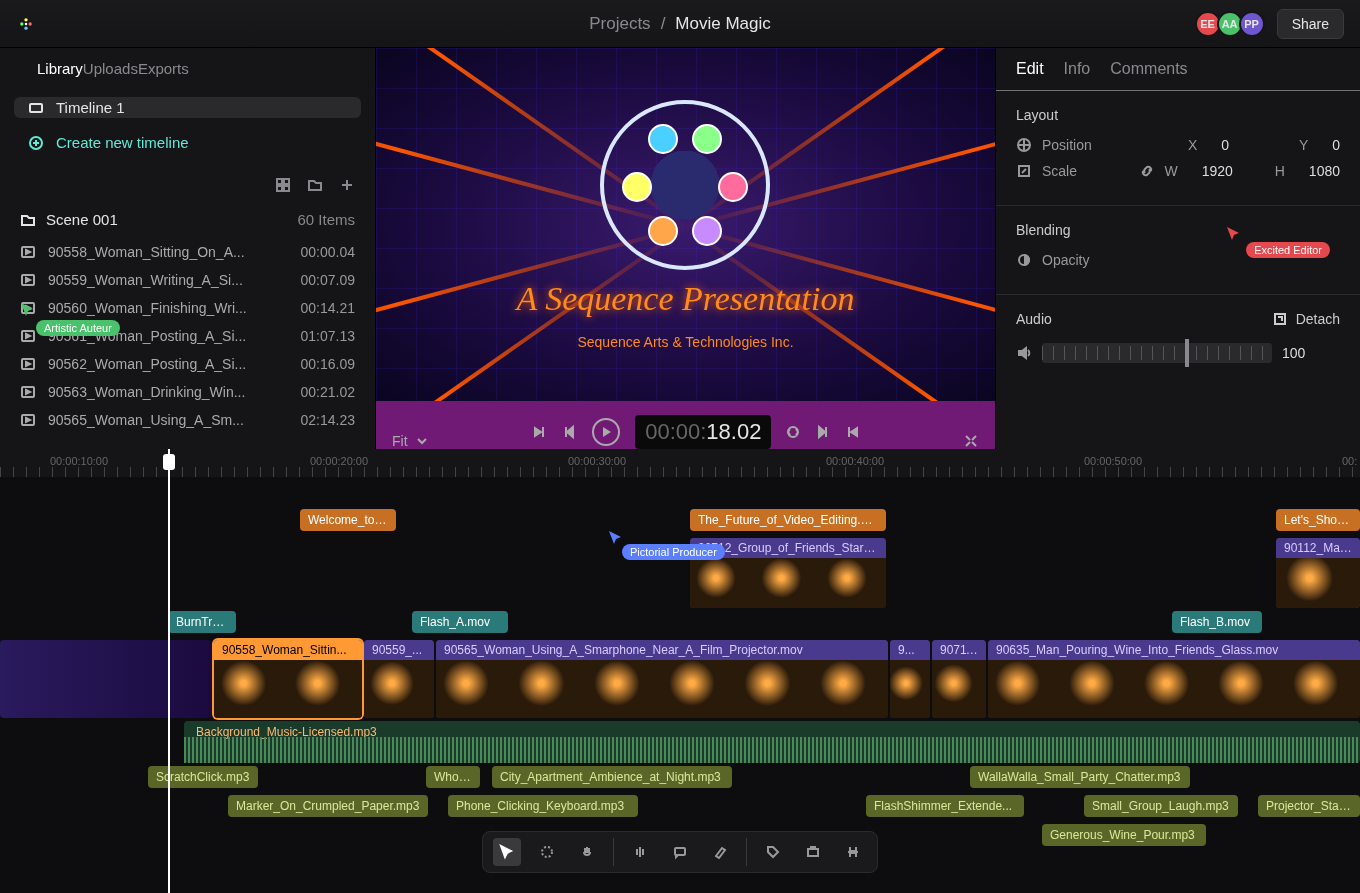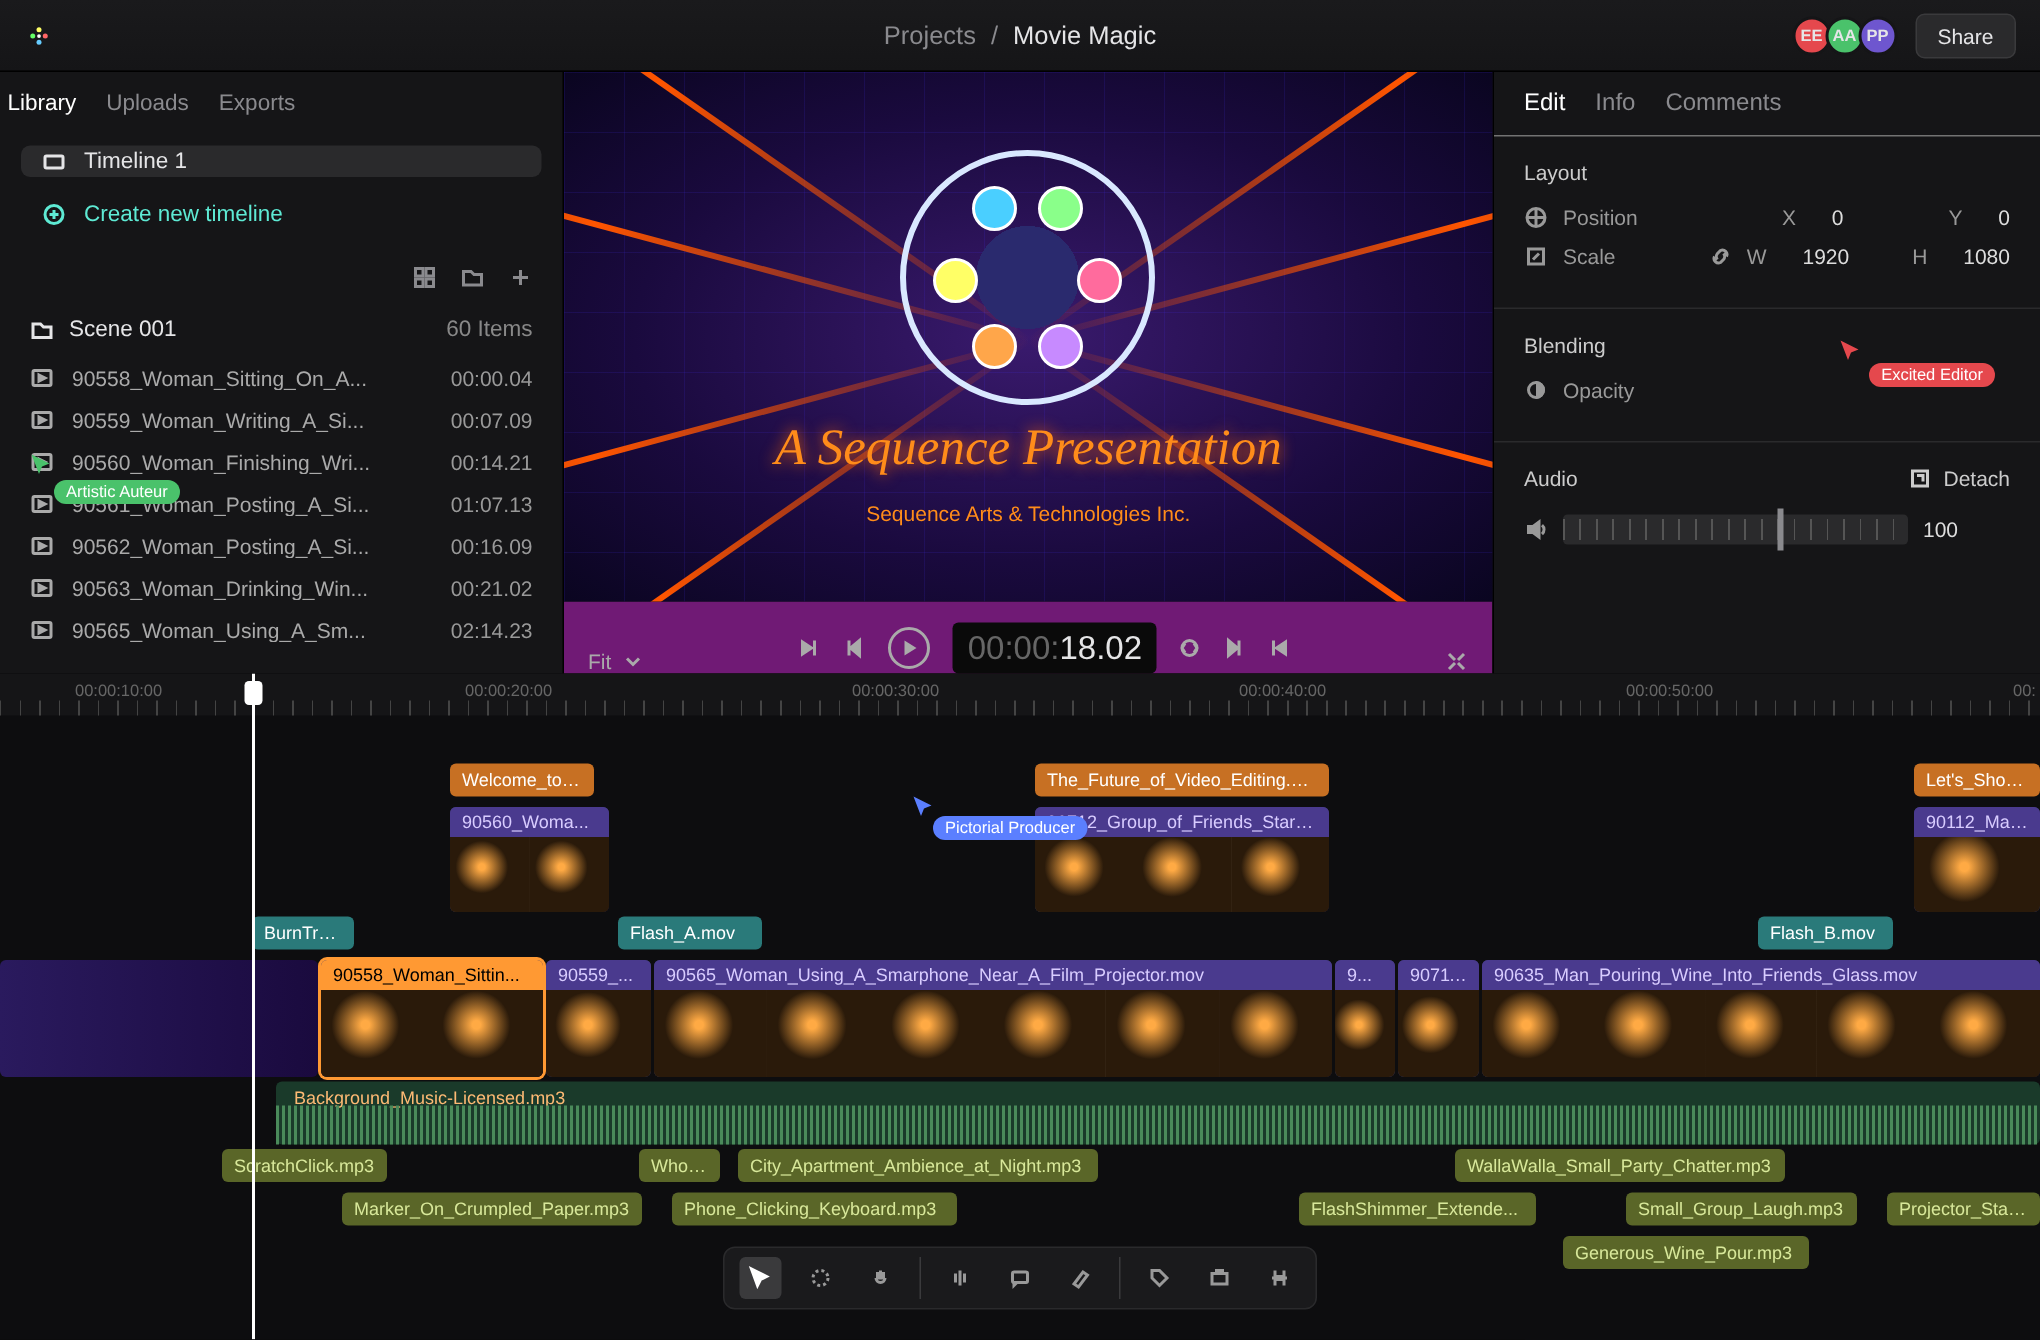"Library" .tabs { gap: 20px -> none; padding: 12px 5px -> 12px 37px }
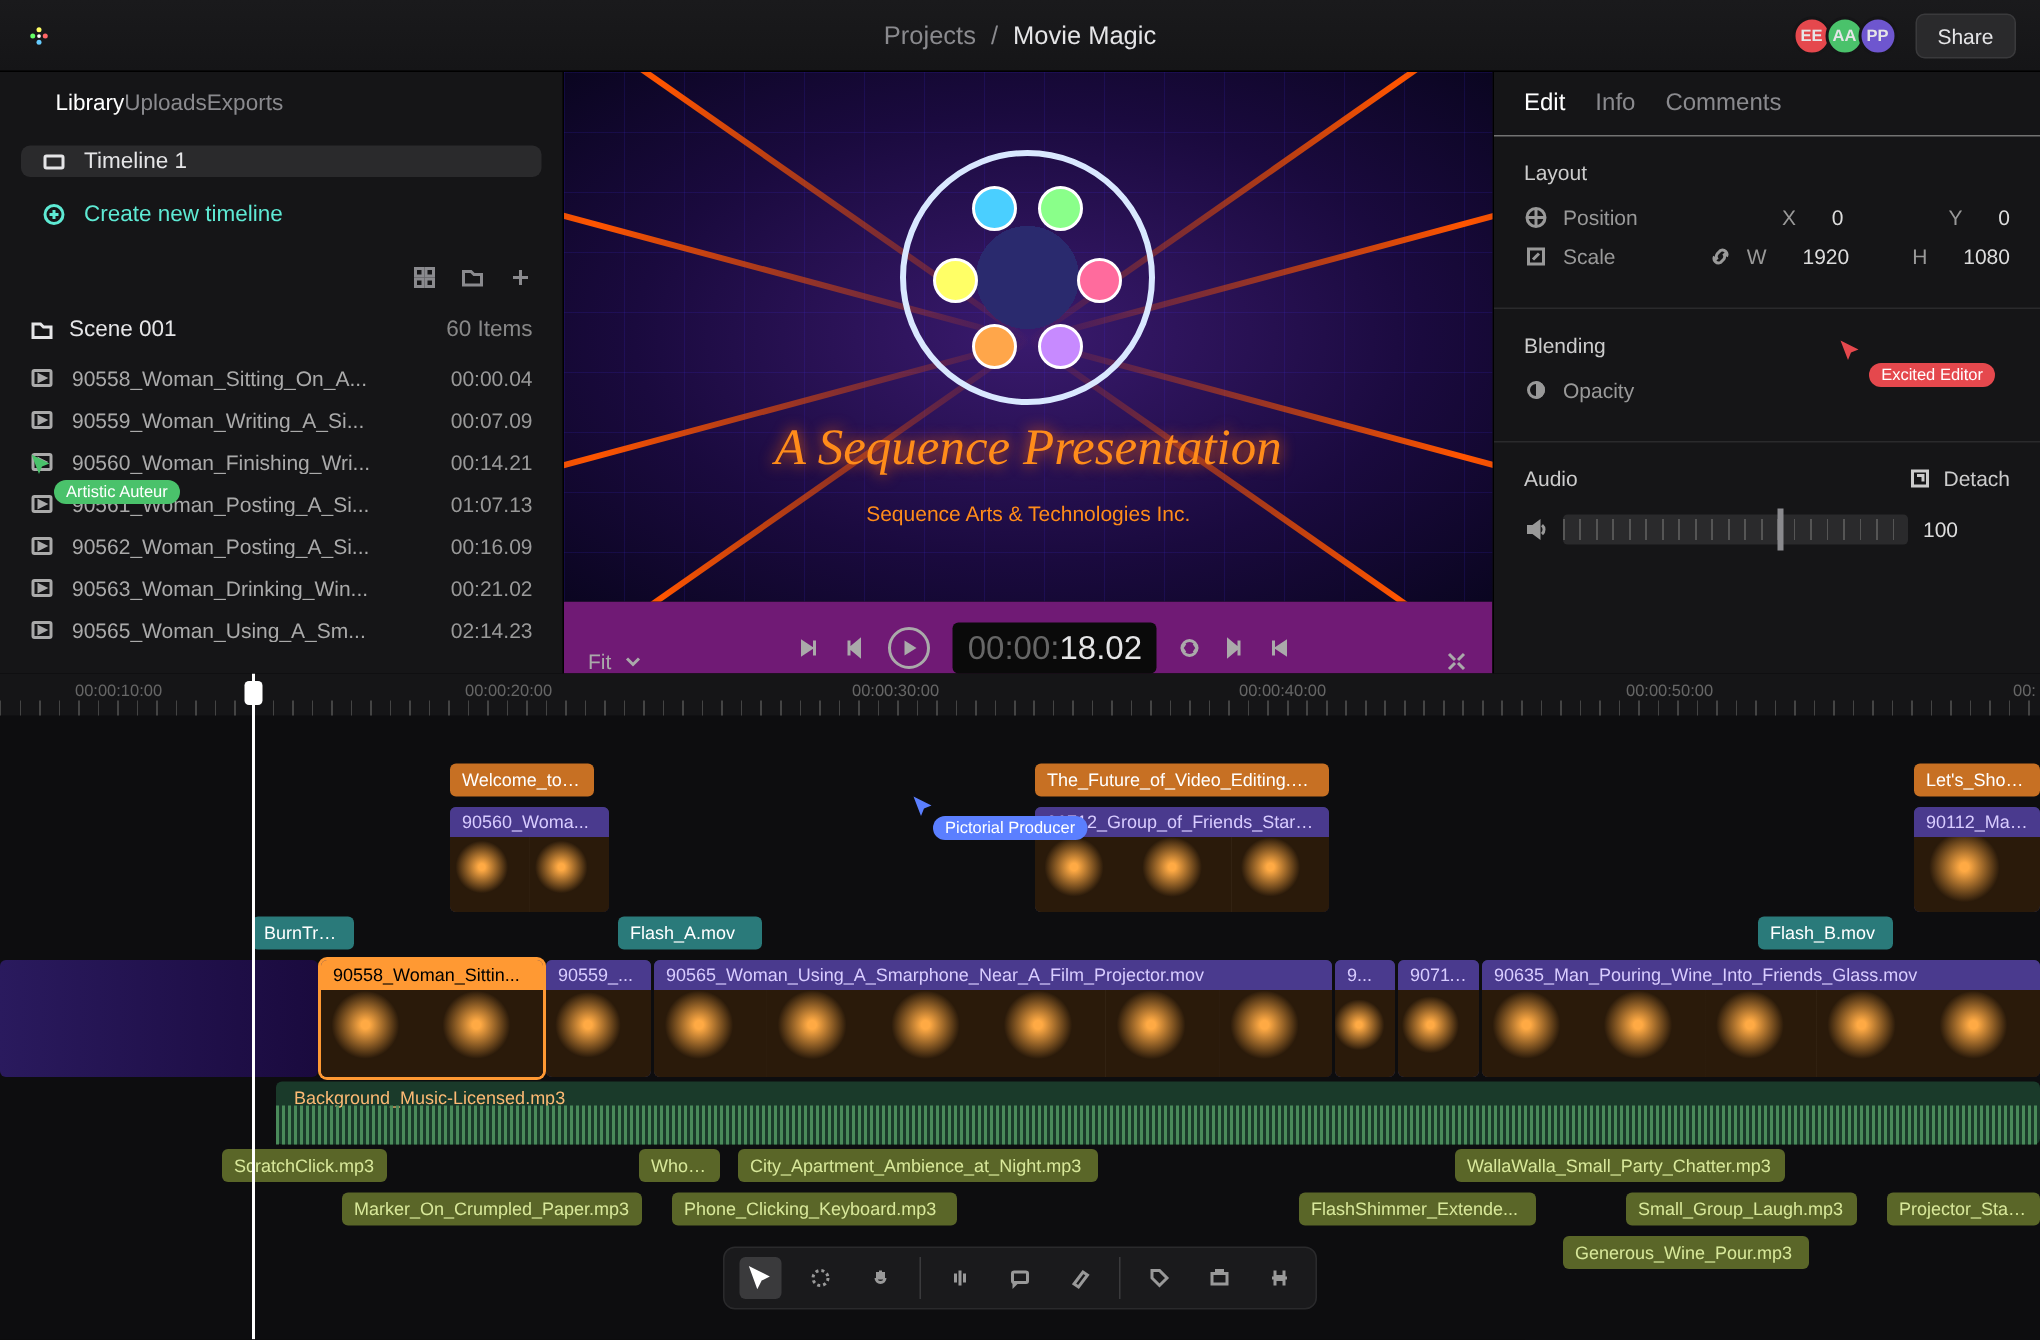"90560_Woma..." div.vclip { html: <div> <div>90560_Woma...</div> <div> <span></span> <span></span> </div> </div> -> none }
